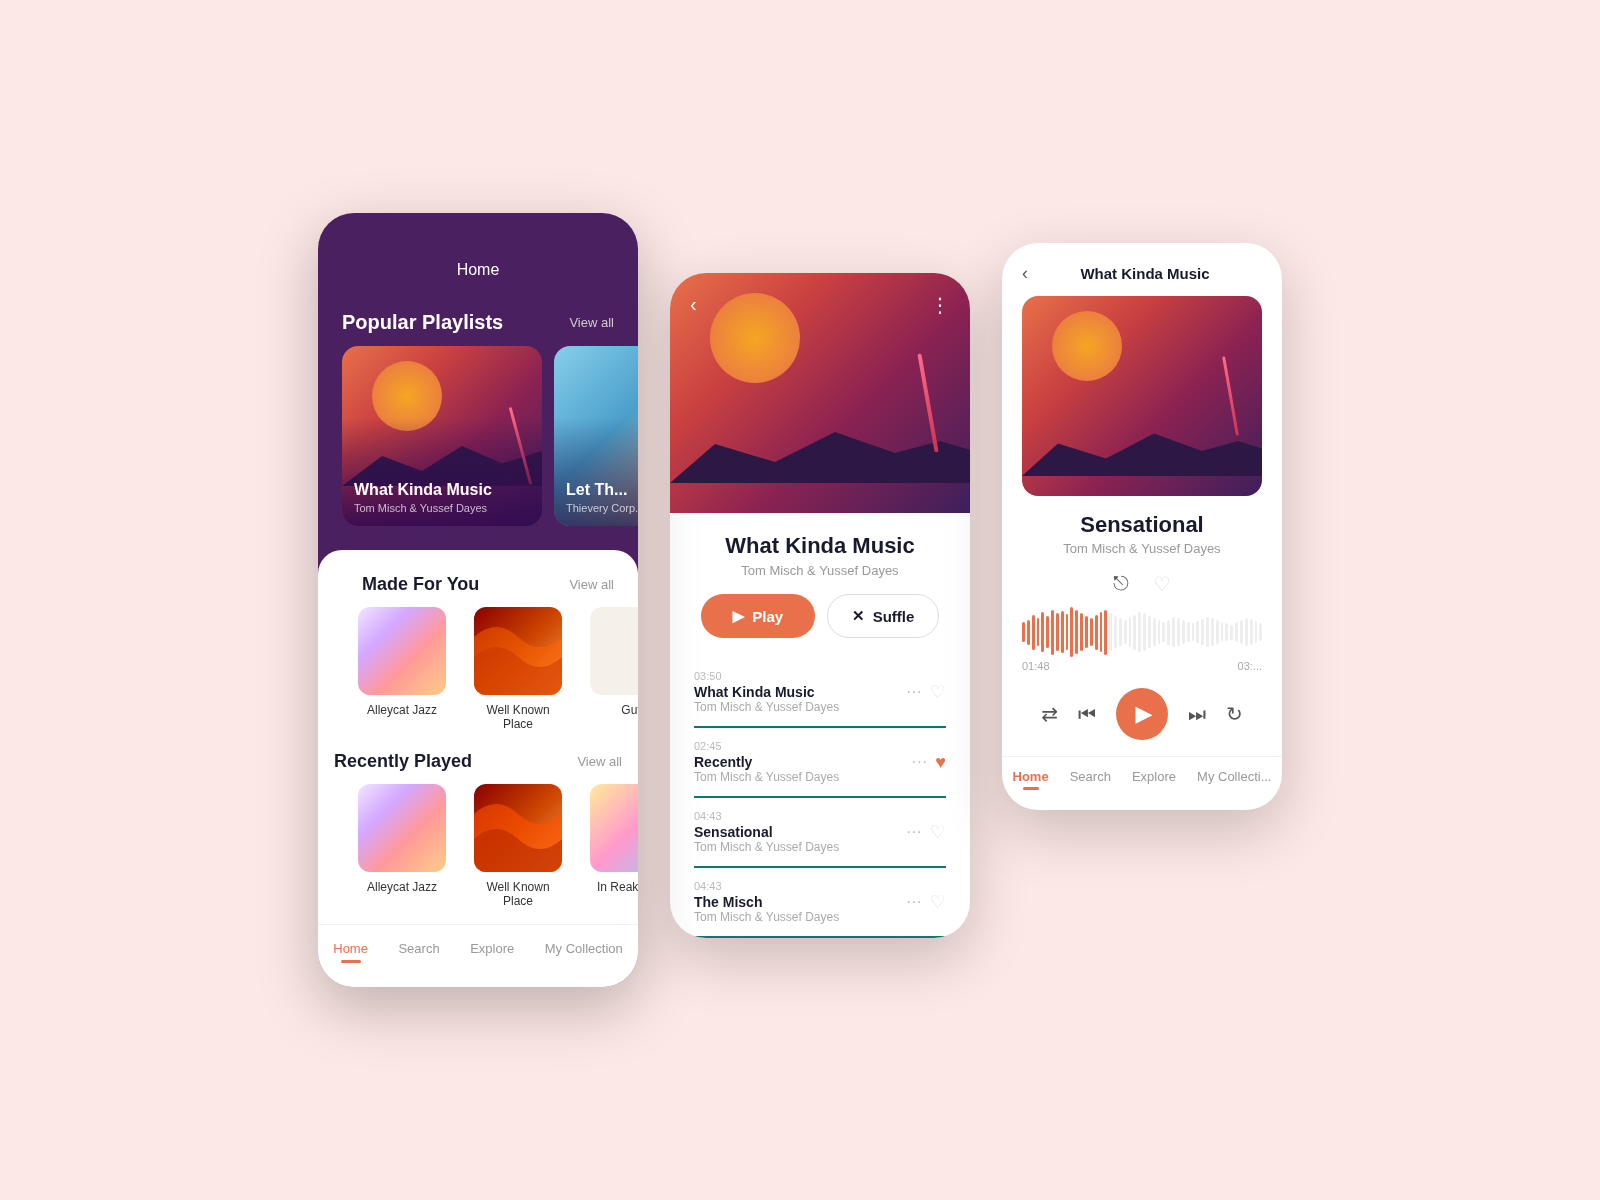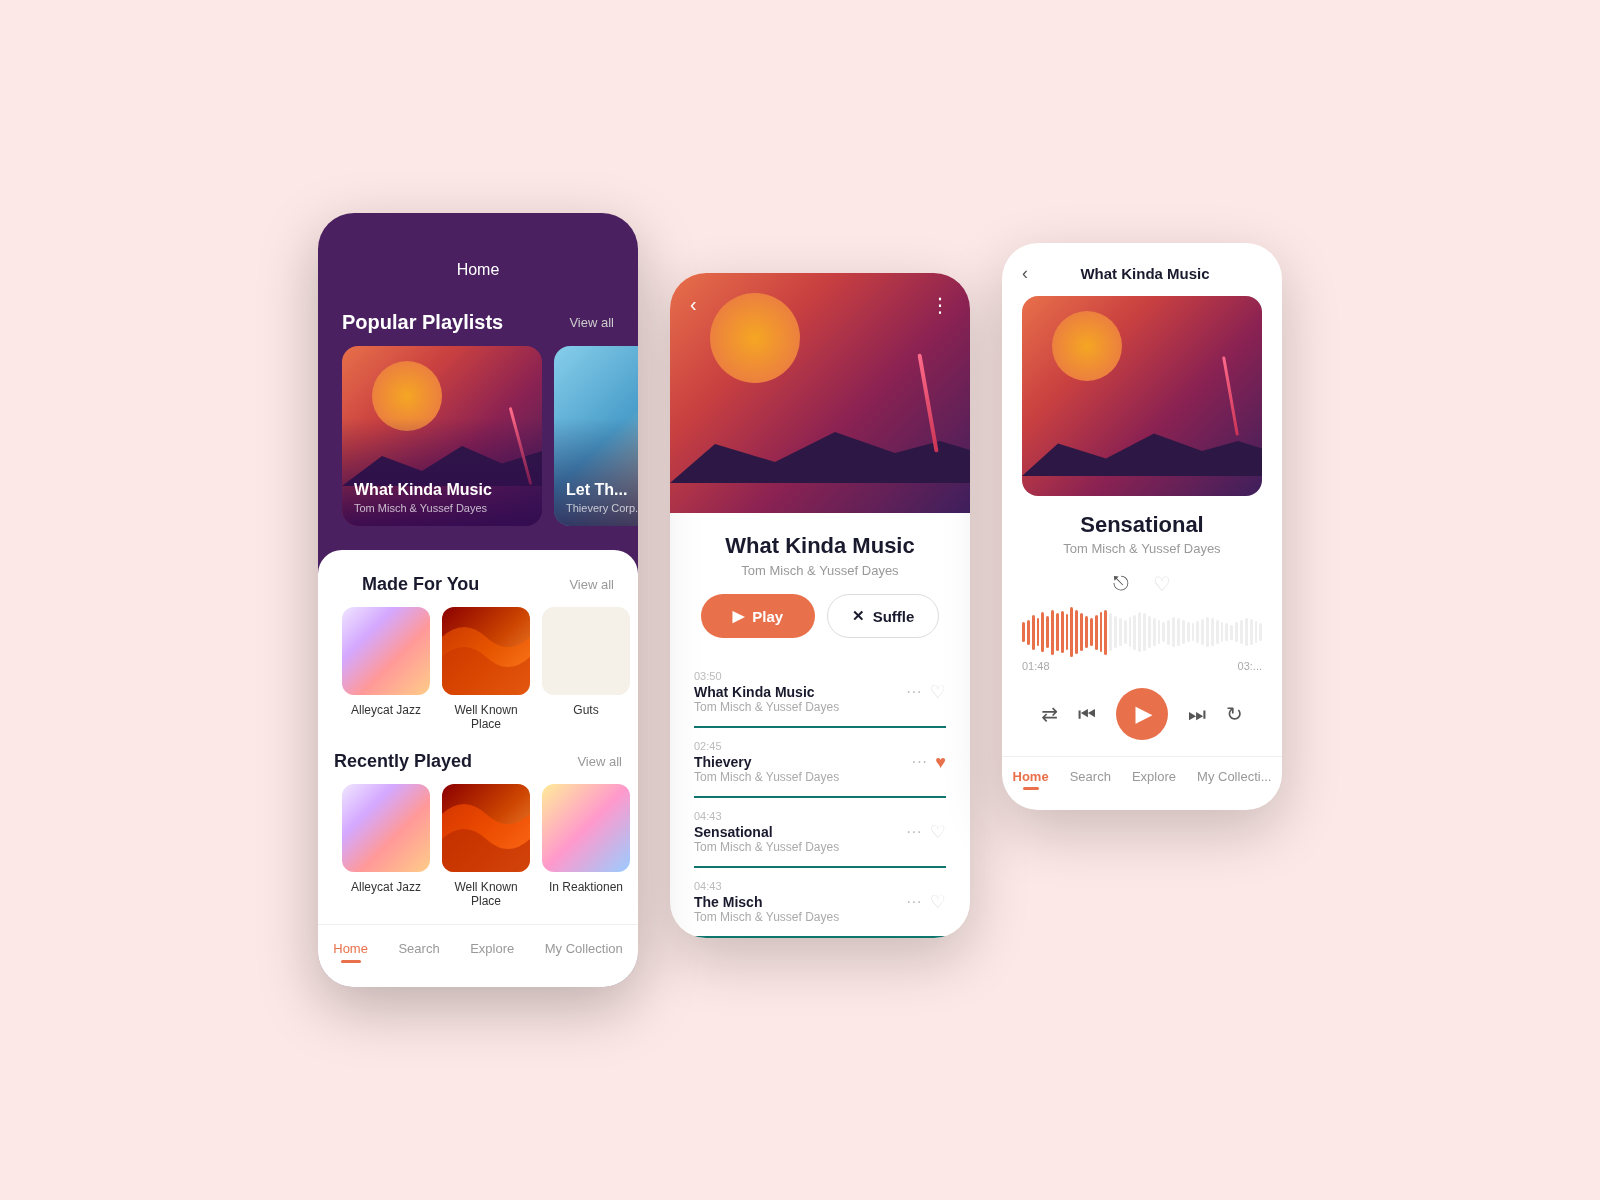"Alleycat Jazz" .album-item { margin-left: none -> 16px }
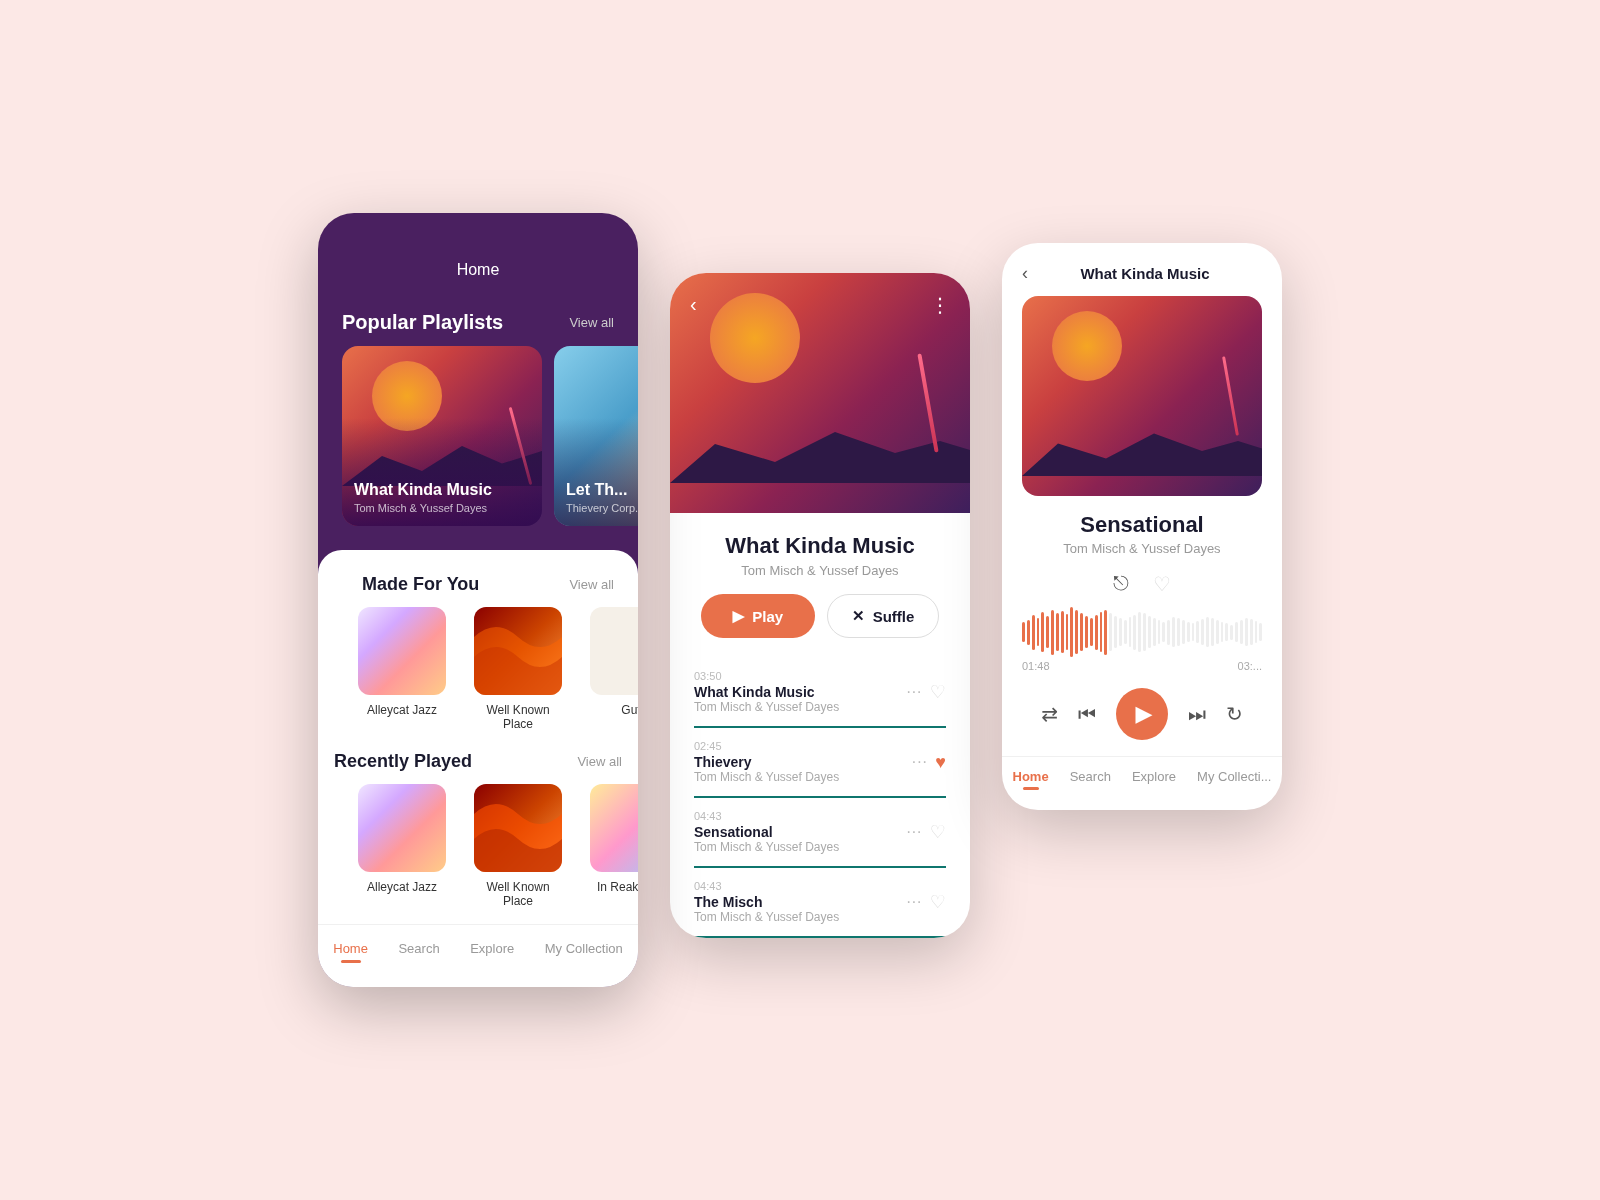"Thievery" div.track-name { text: Thievery -> Recently }
